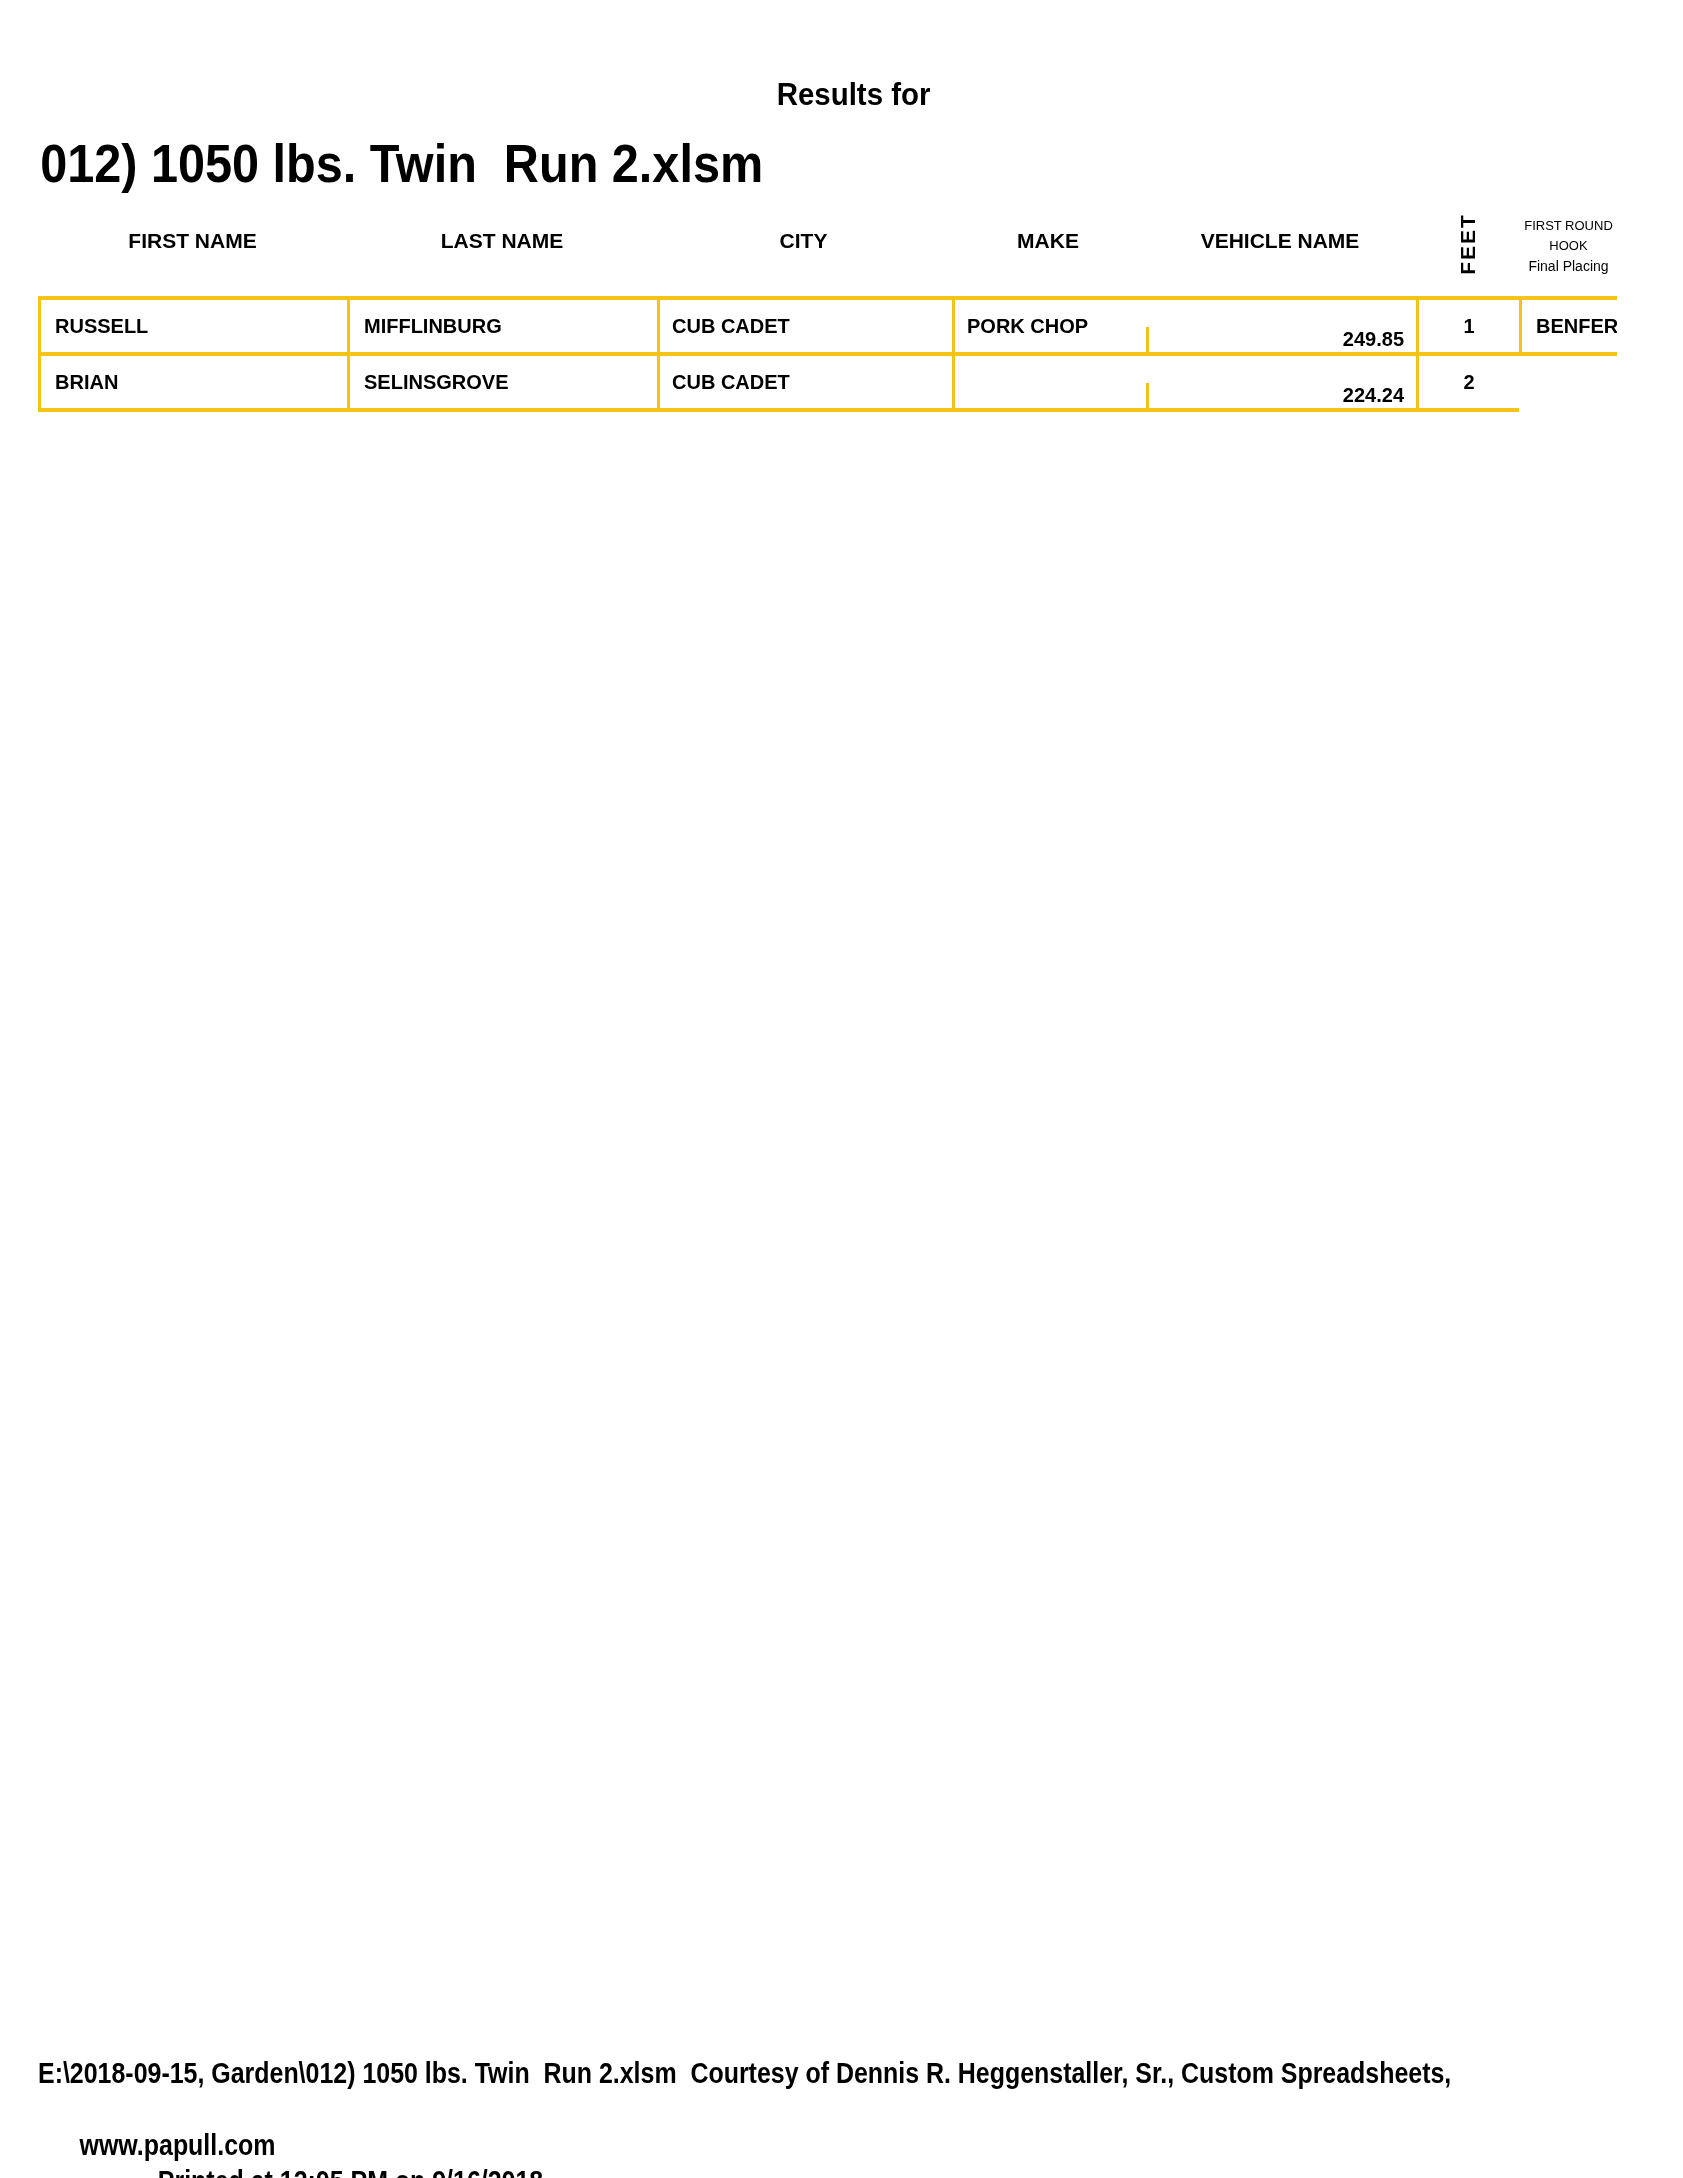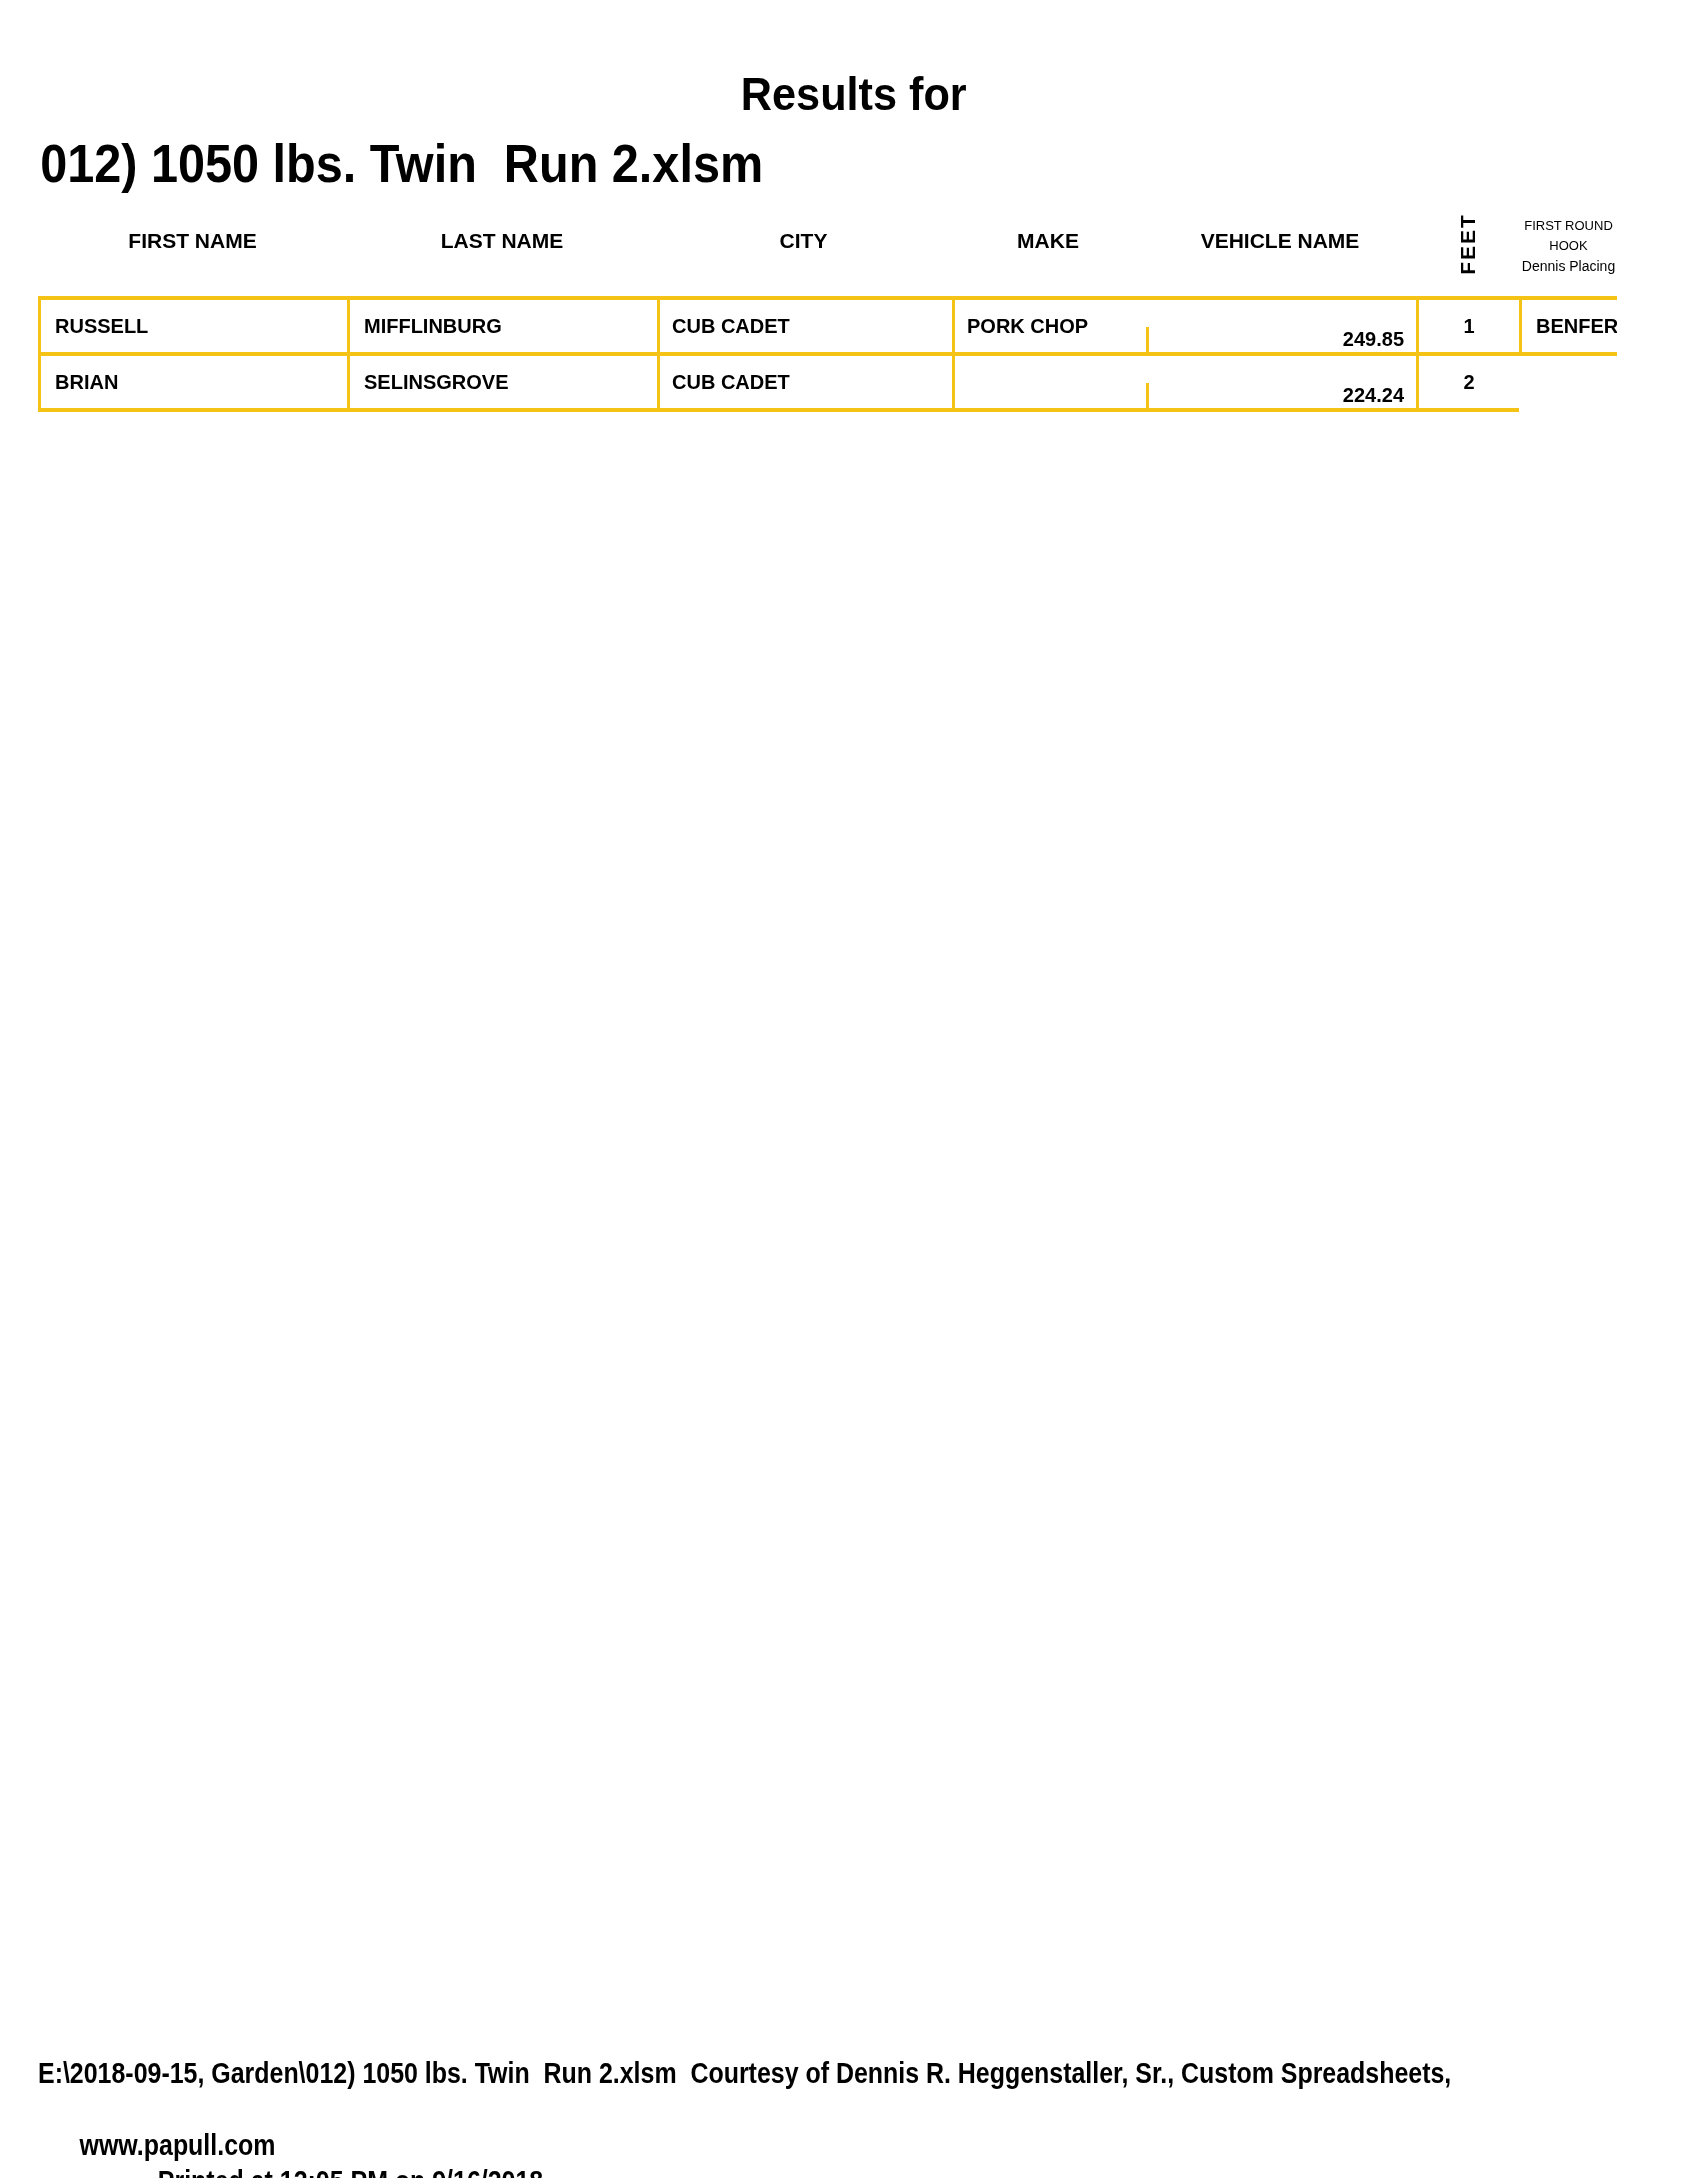"Results for" .title-line1 { font-size: 47px -> 32px }
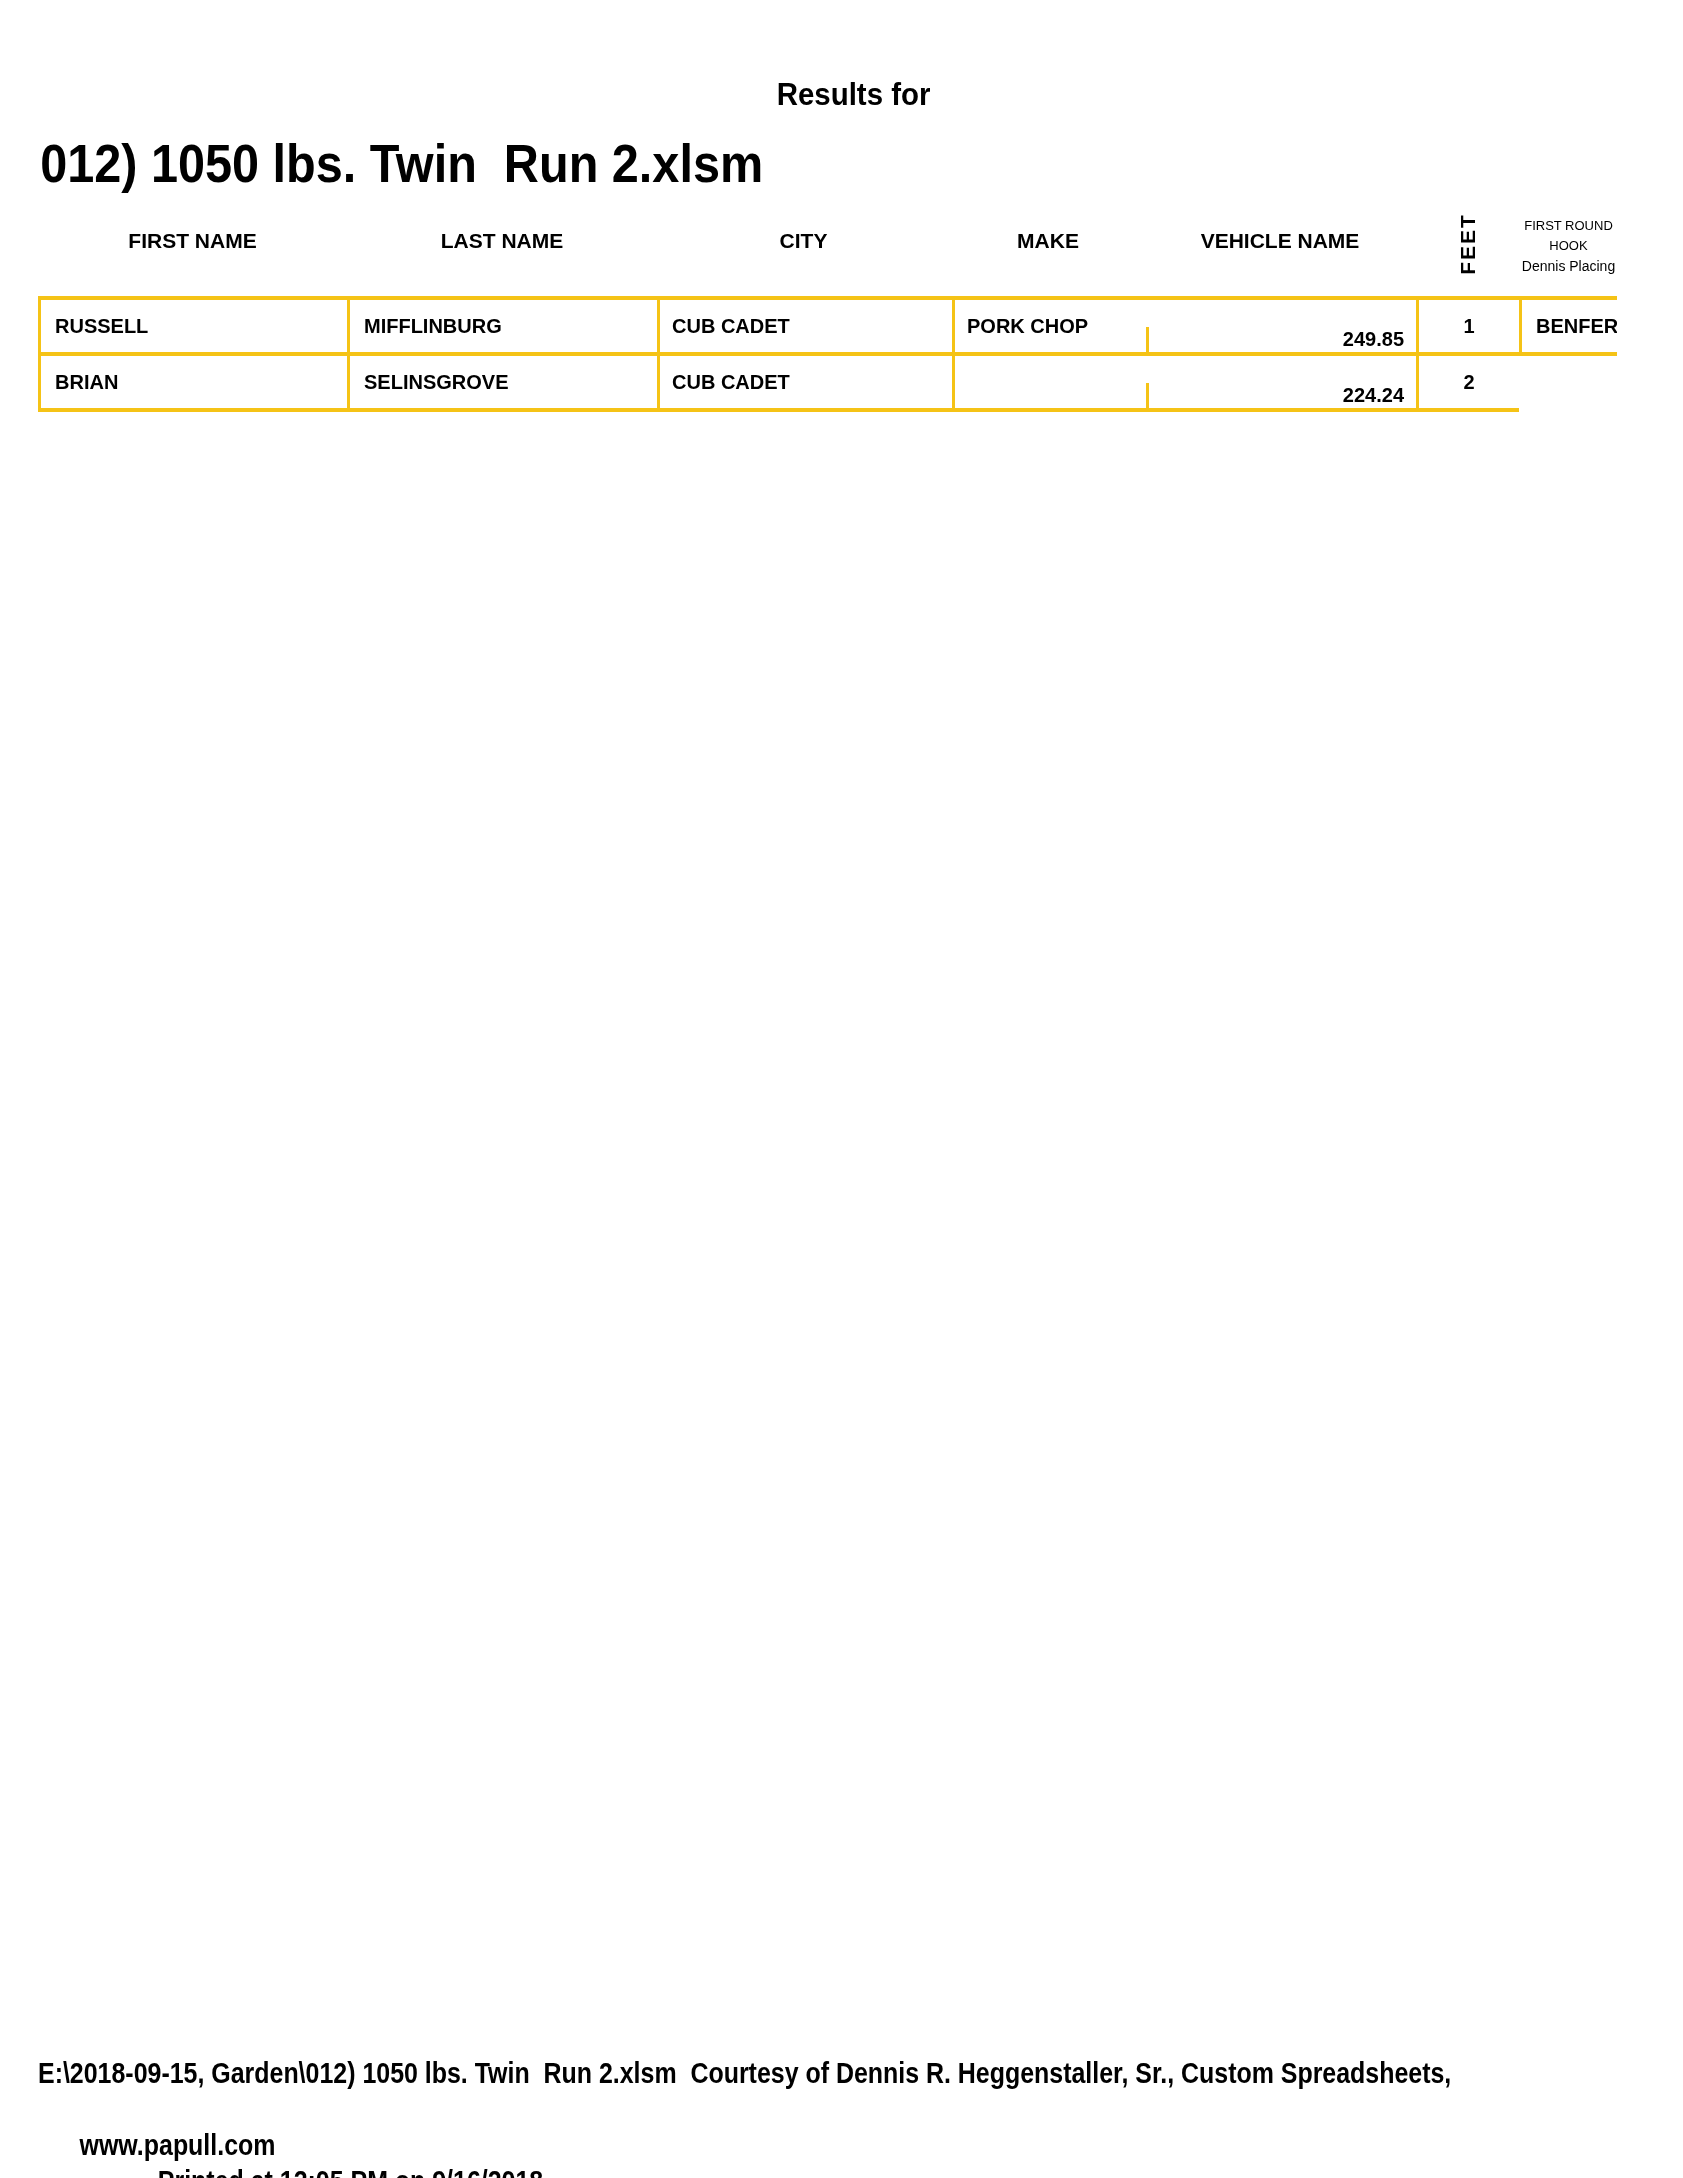"Dennis Placing" div.fl-last { text: Dennis -> Final }
